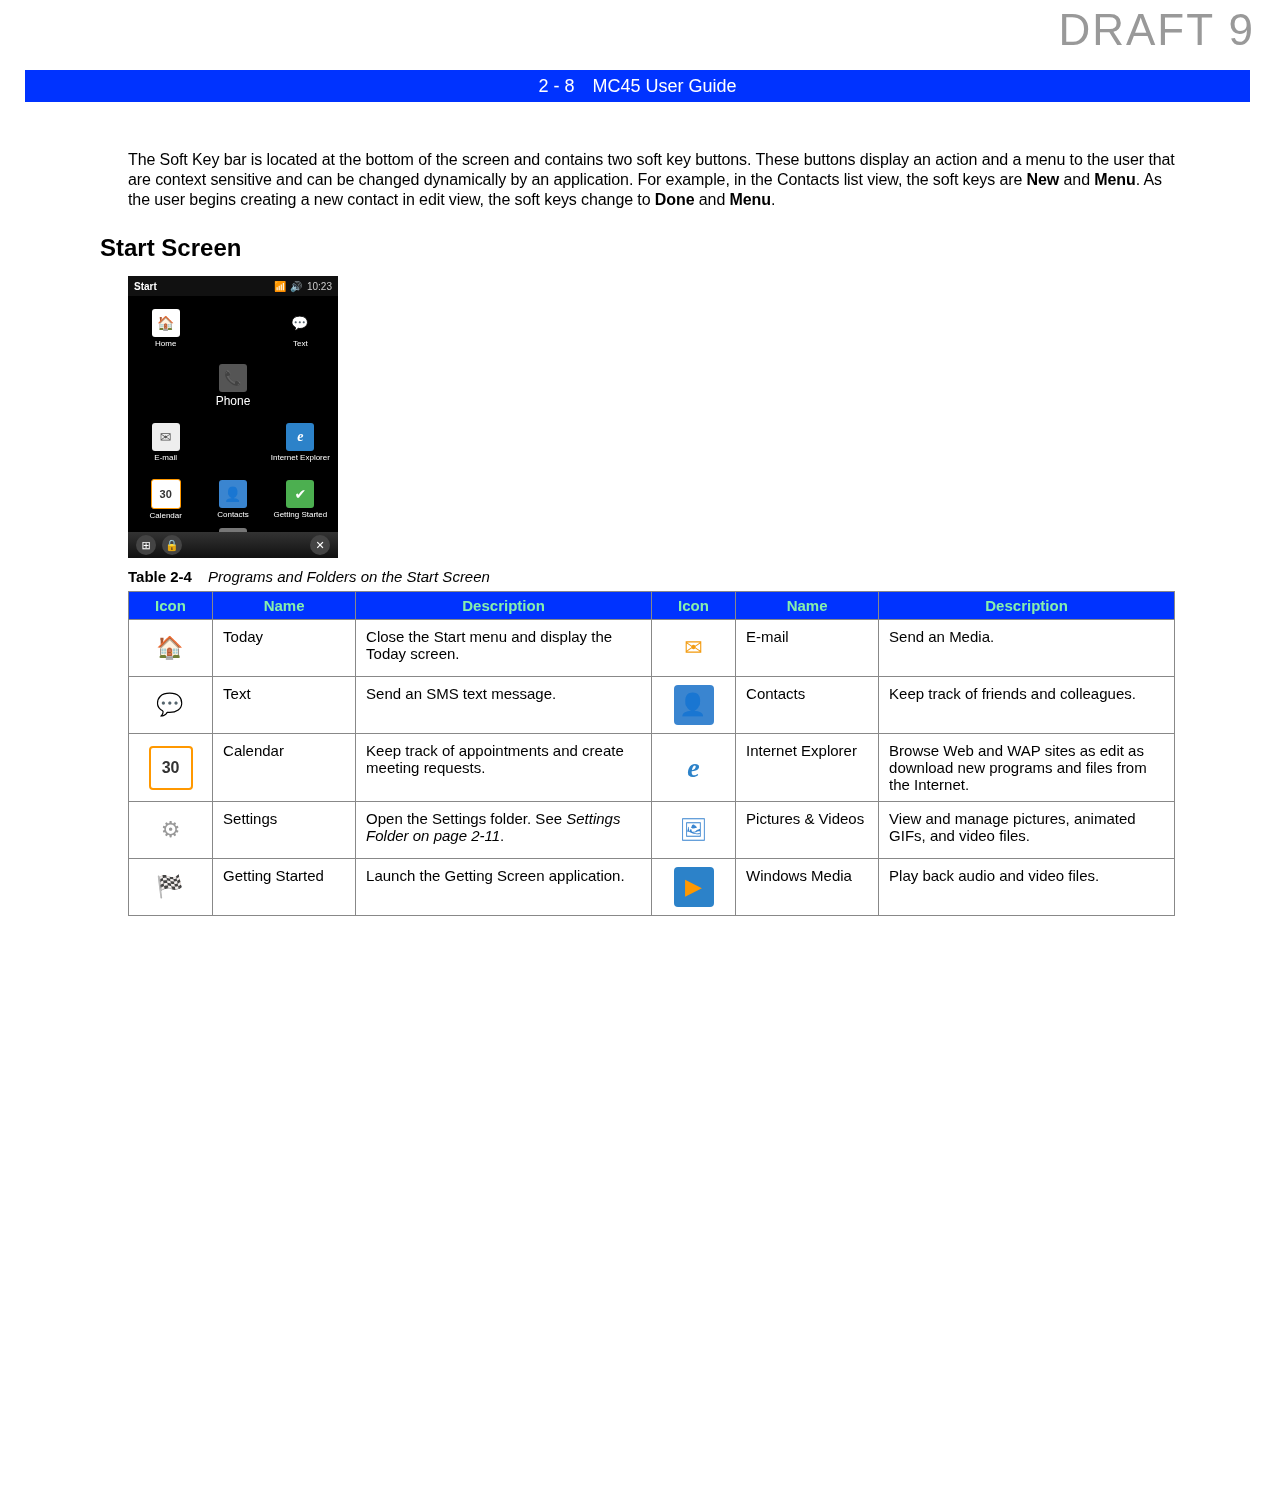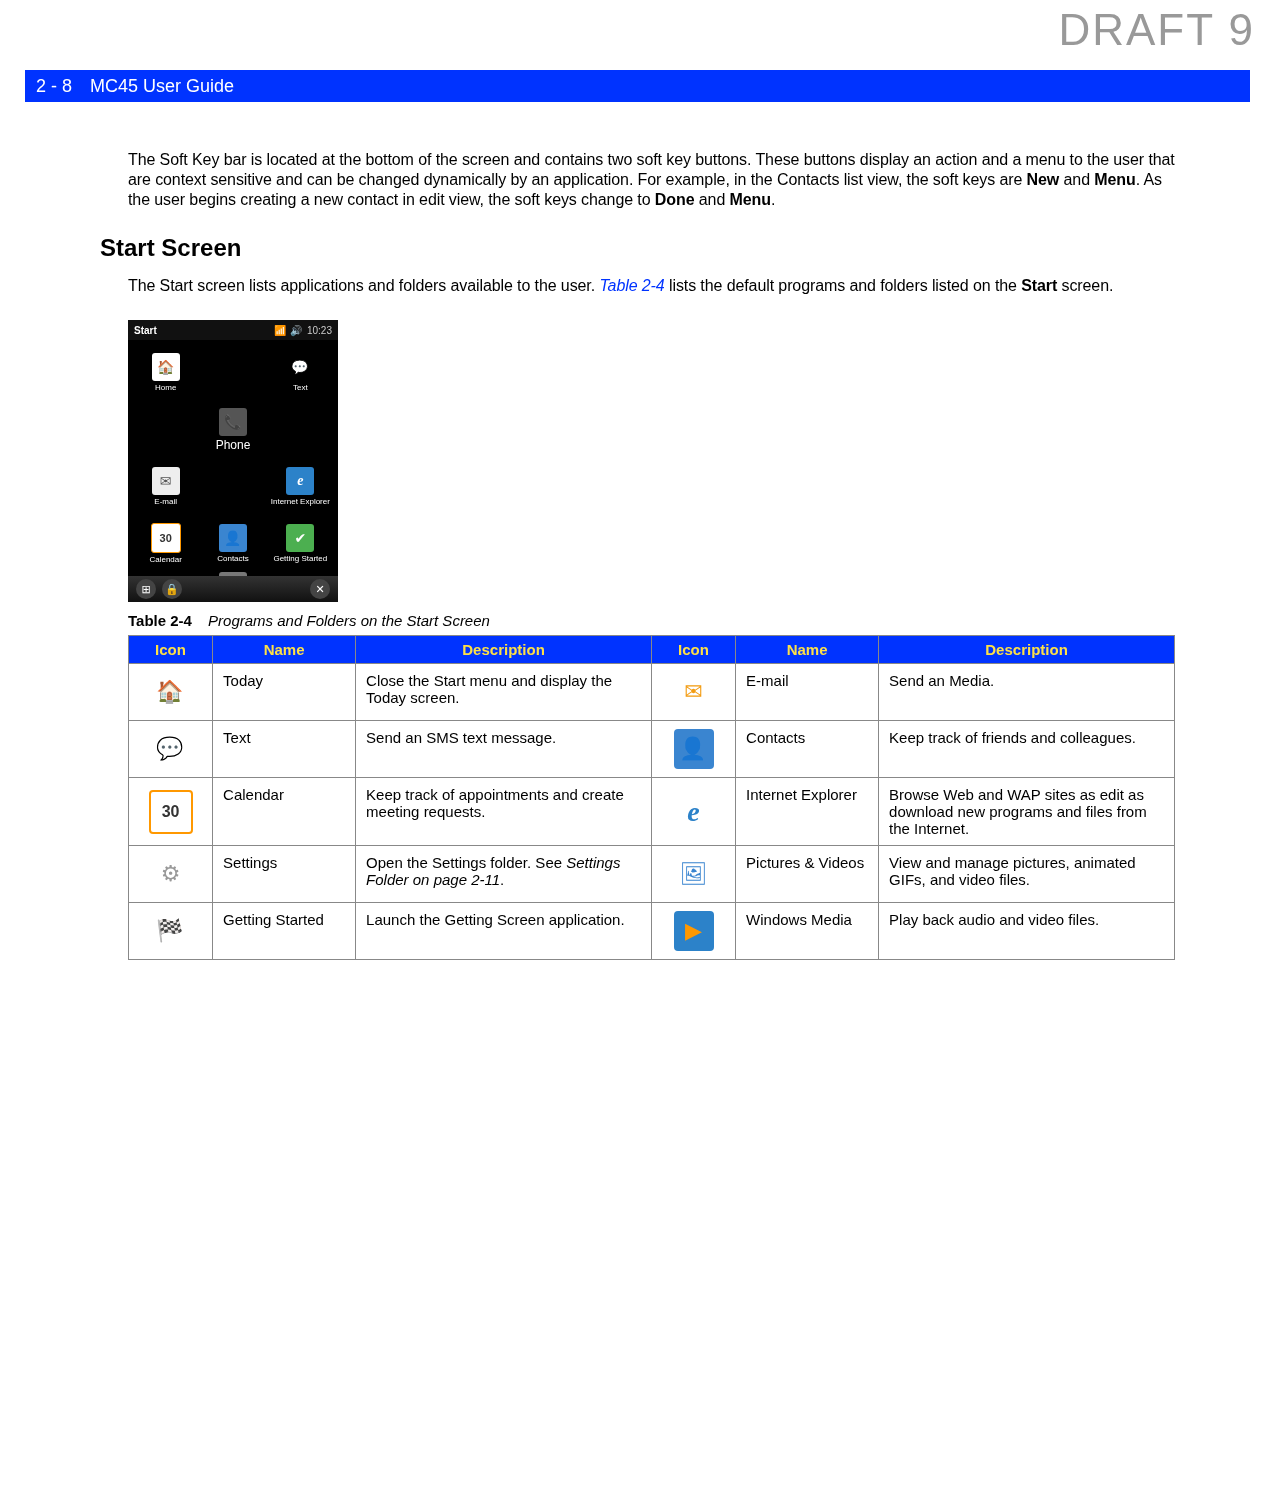"2 - 8" .header-bar { justify-content: none -> center }
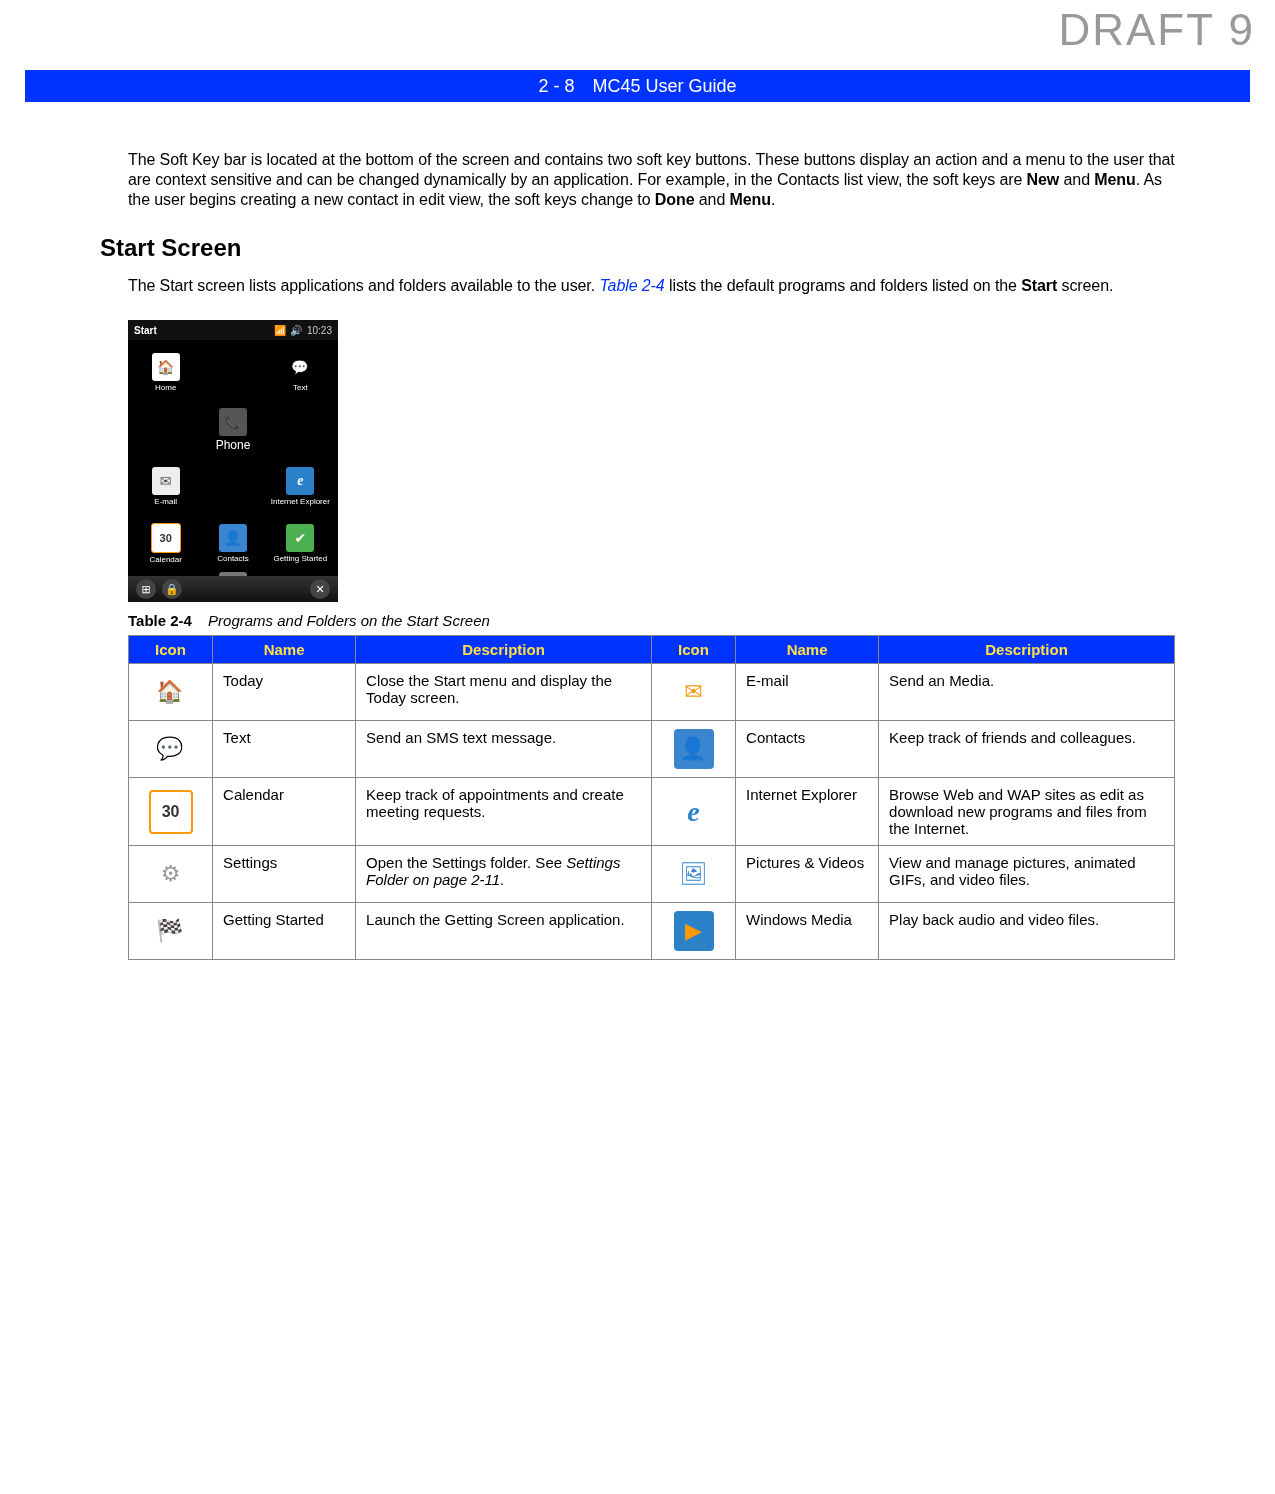"The Start screen lists applications" p.para { html: <p> <span>The Start screen lists applications and folders available to the user. </span><span>Table 2-4</span><span> lists the default programs and folders listed on the </span><span>Start</span><span> screen.</span> </p> -> none }
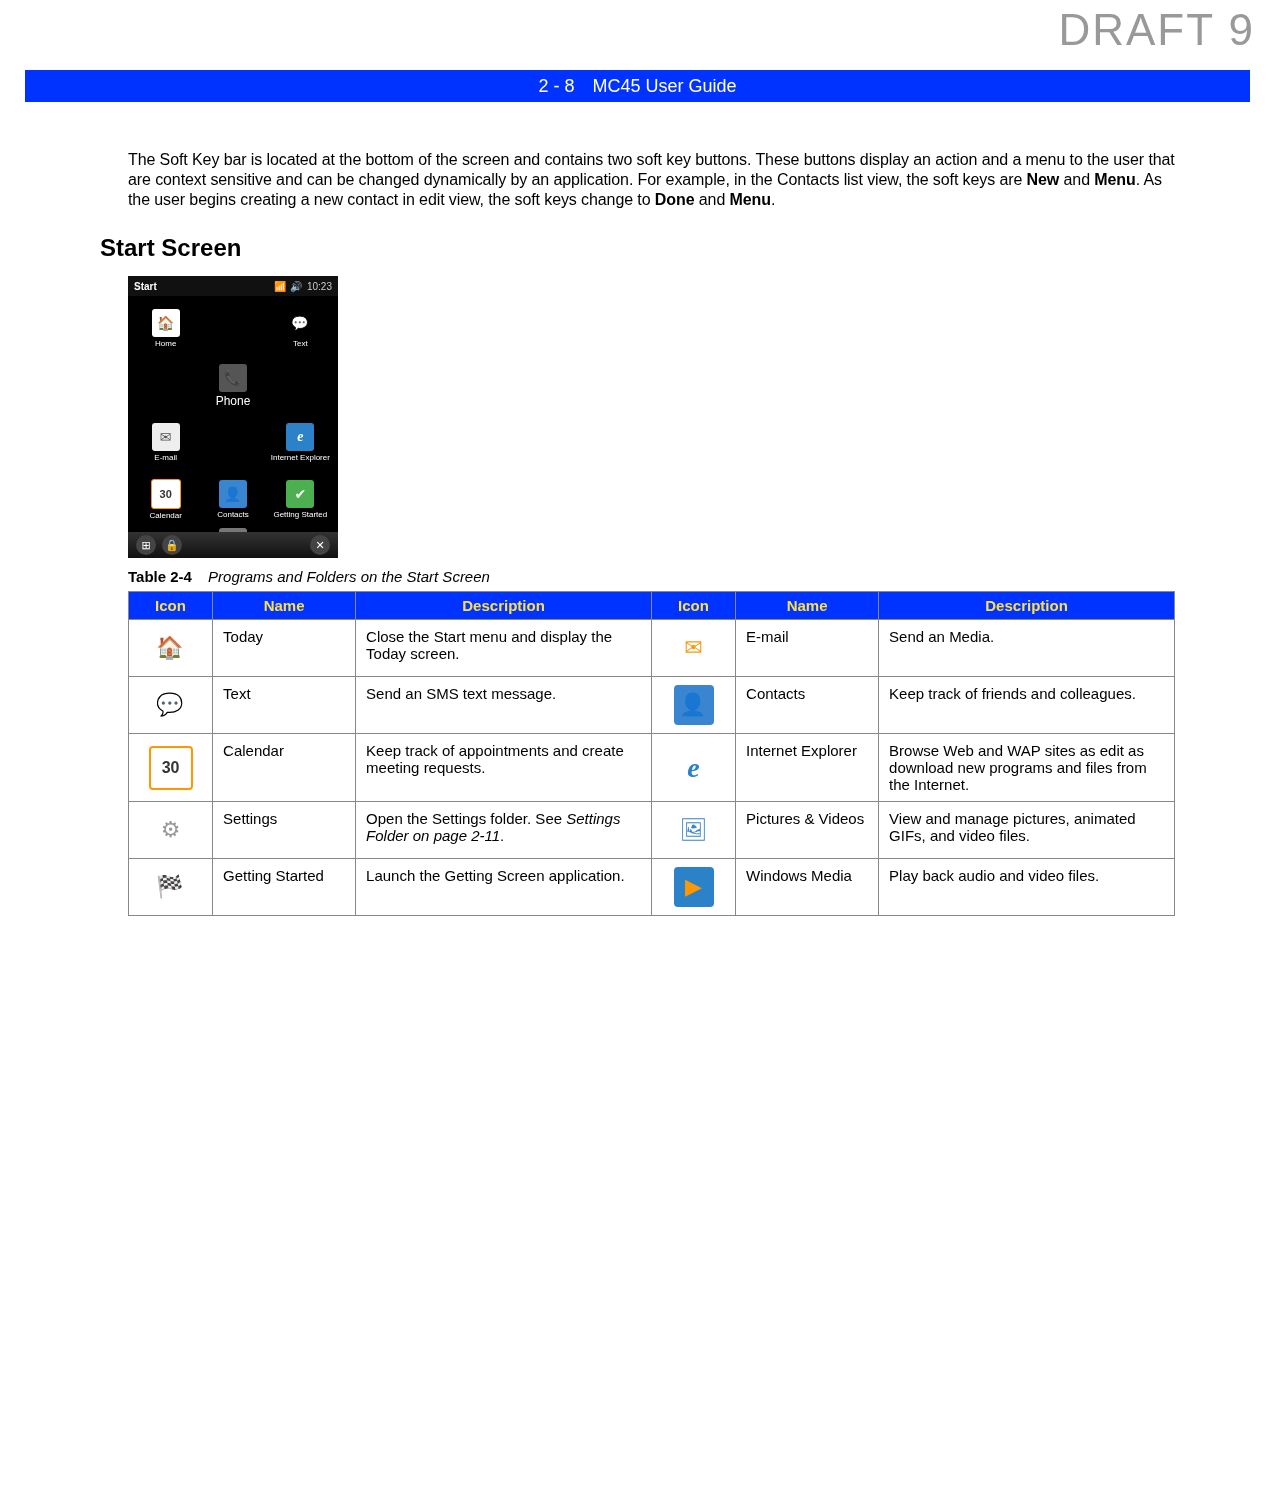"Icon" table.programs th { color: #fde047 -> #86efac }
